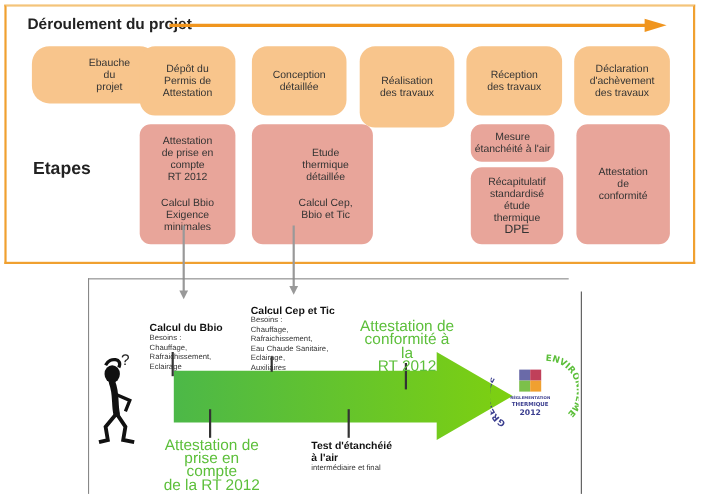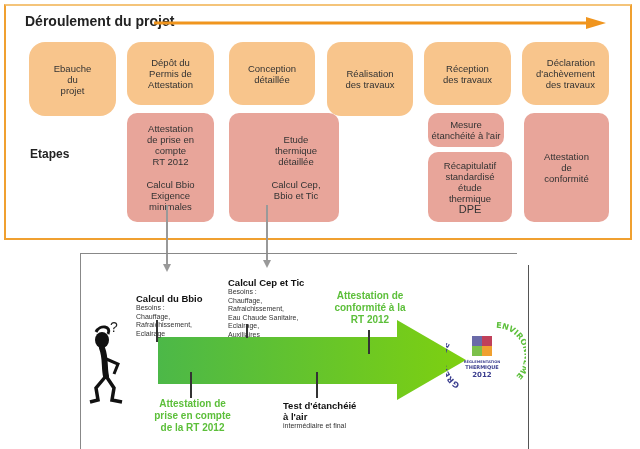"Ebauche" div.box-orange { height: 74px -> 52px; padding-left: none -> 27px }
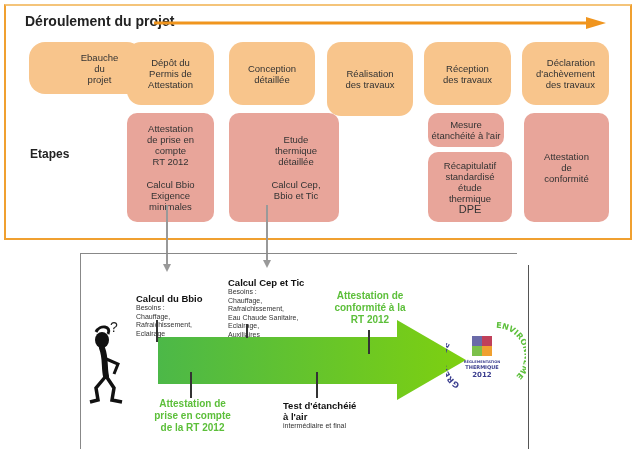"Déclaration" div.box-orange { text-align: right -> none }
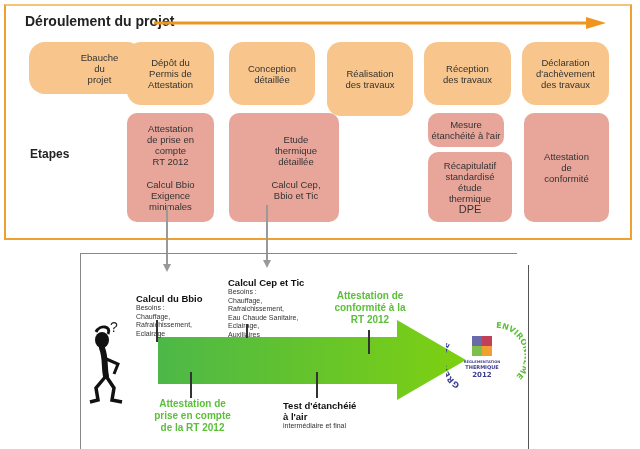"Etapes" #etapes { font-size: 12px -> 16px }
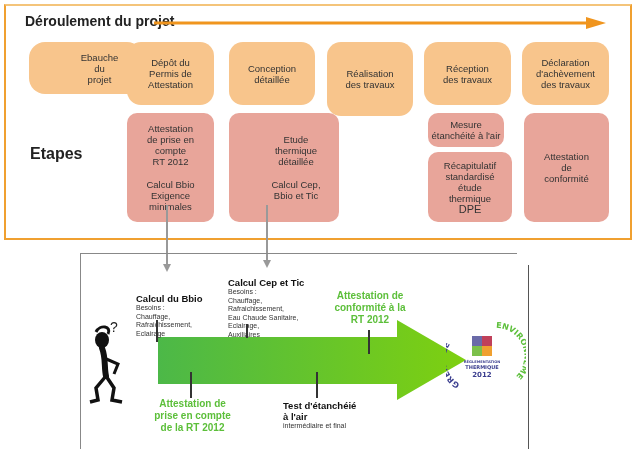"Attestation de" .glabel { font-size: 10px -> 14px; font-weight: bold -> normal }
